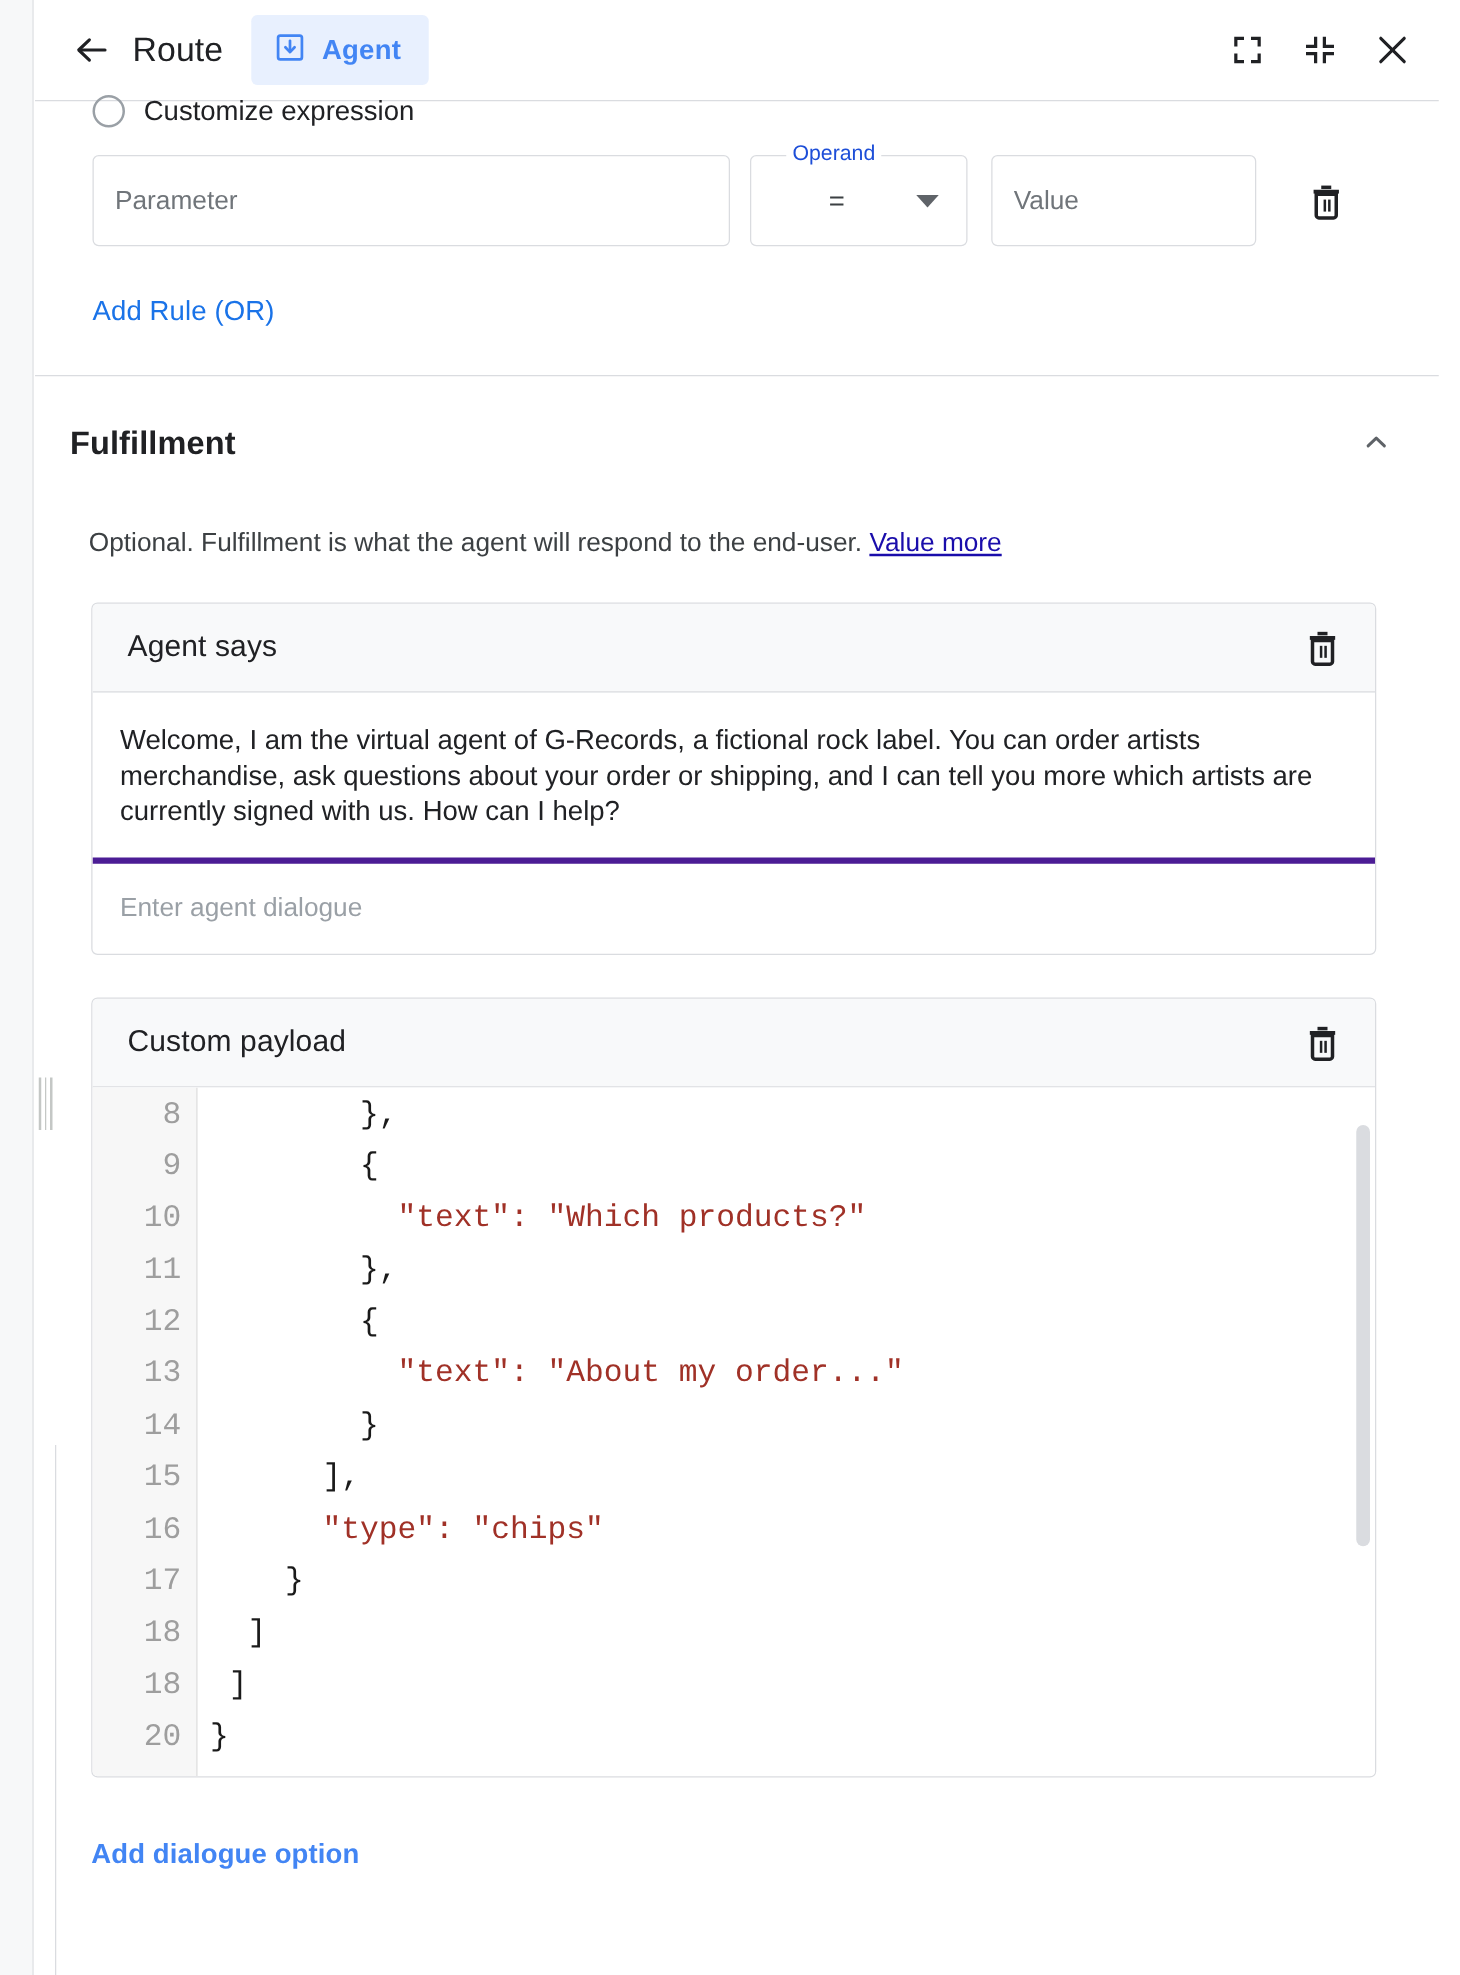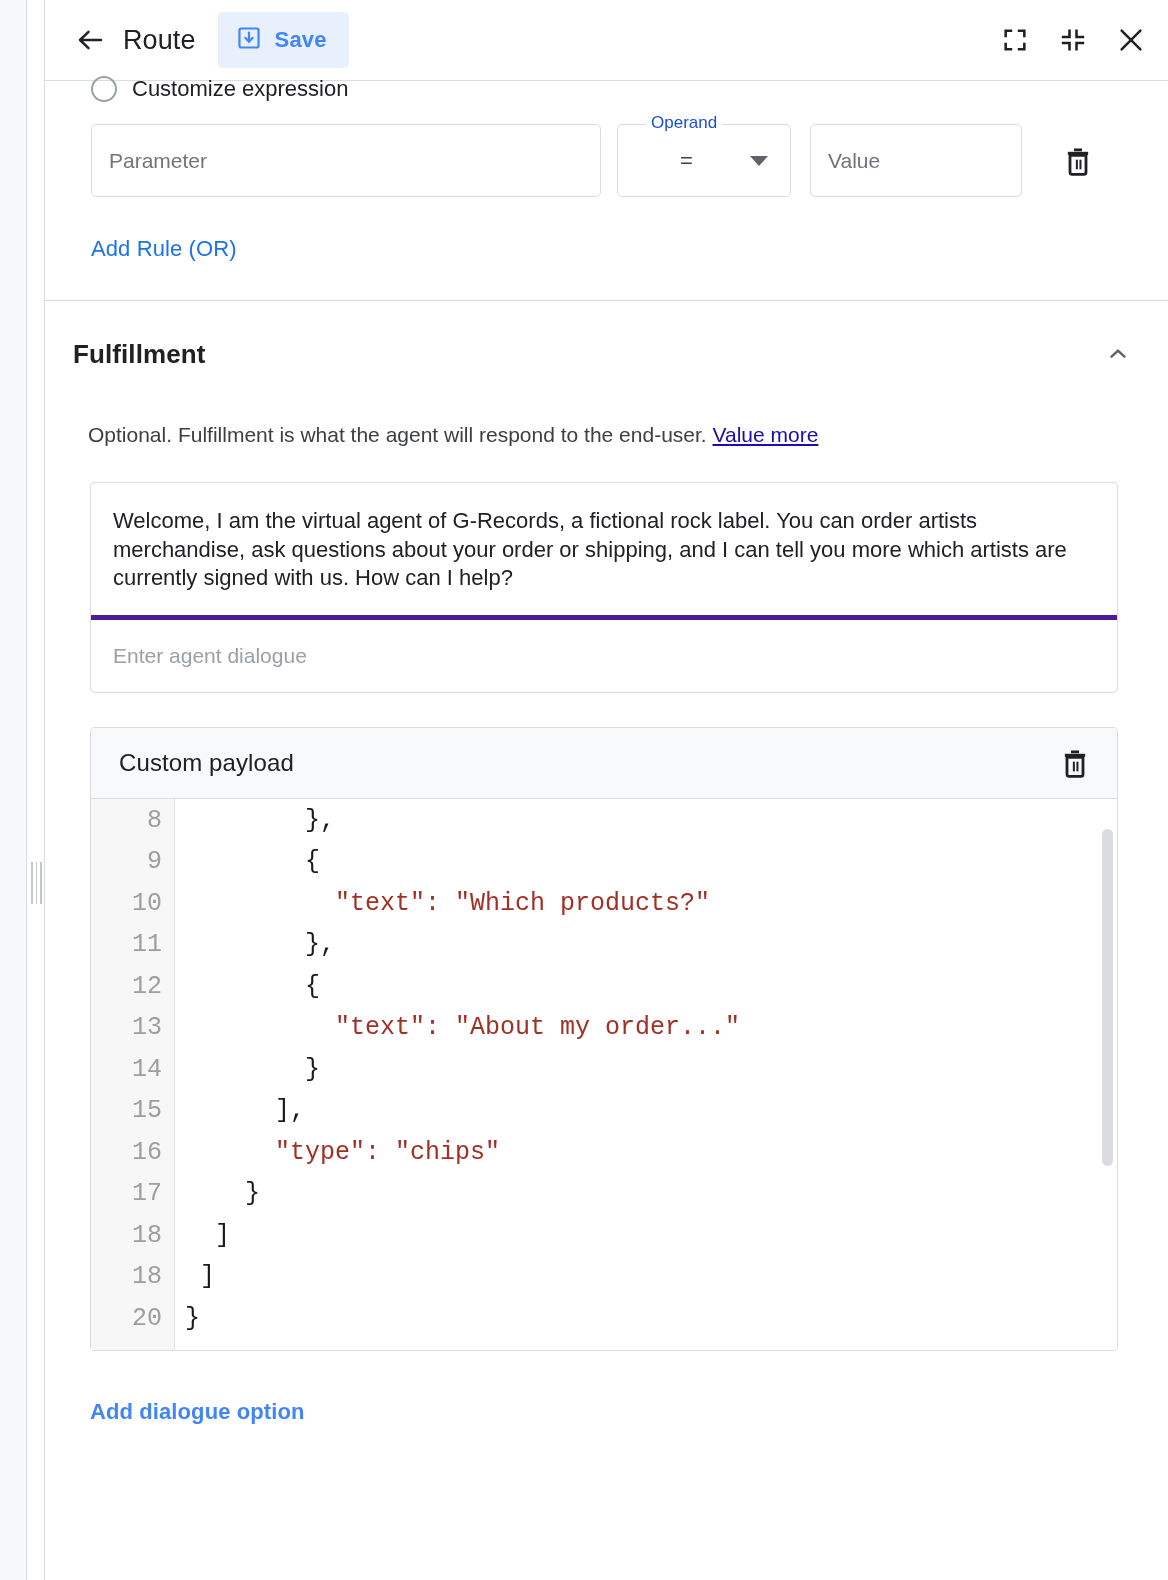"Route" .panel { left: 45px -> 28px }
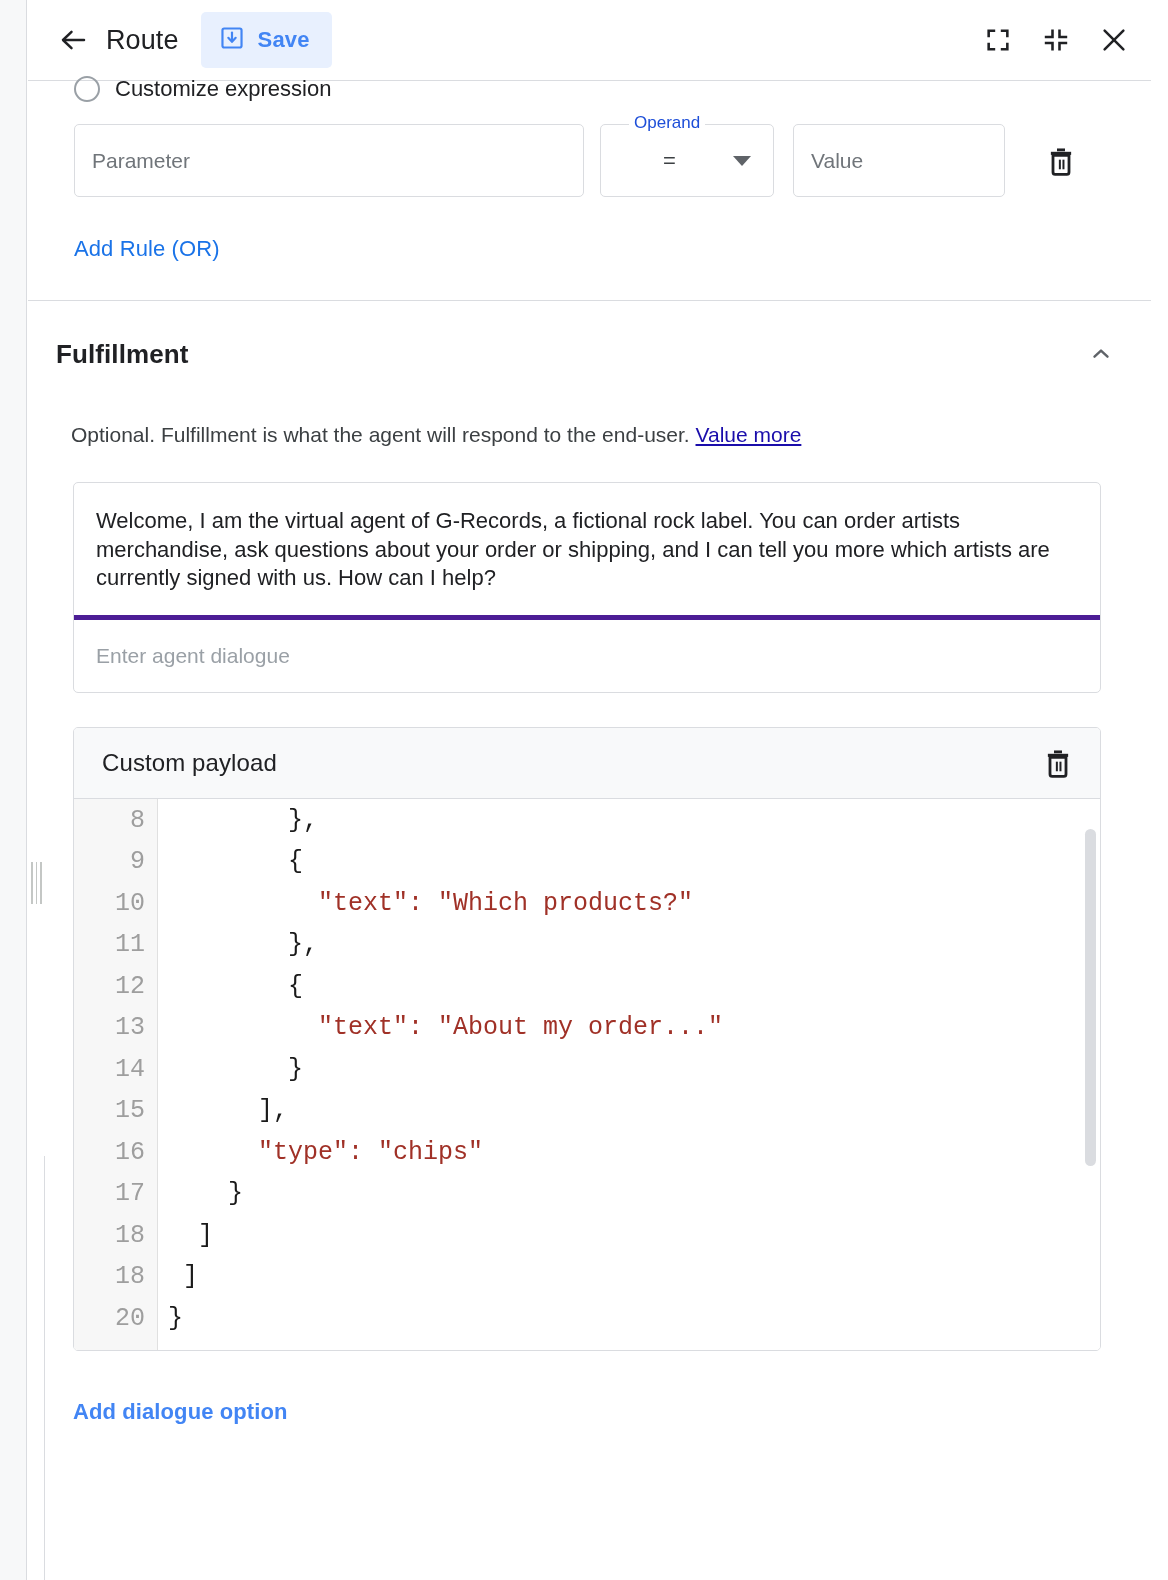"Save" span.save-label { text: Save -> Agent }
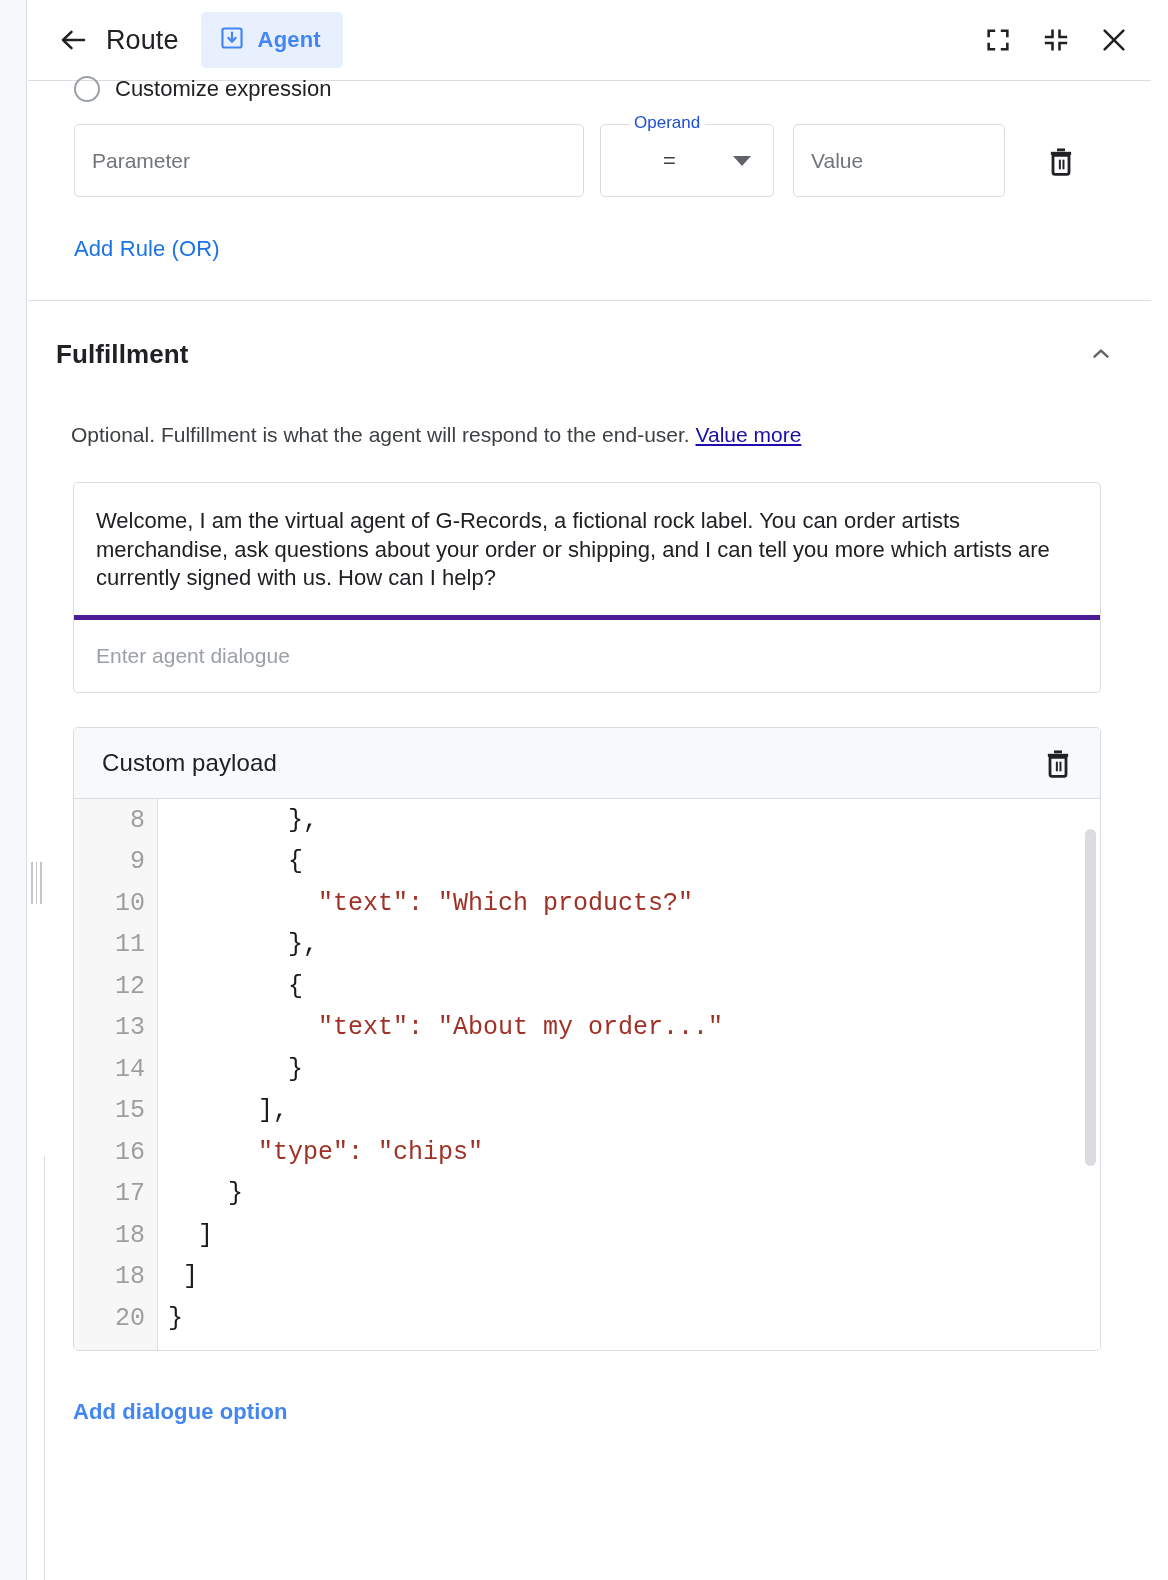"Agent says" div.card-head { html: none -> <div> <div>Agent says</div> <div></div> <div> <svg> <rect></rect> <rect></rect> <path></path> <rect></rect> <rect></rect> </svg> </div> </div> }
